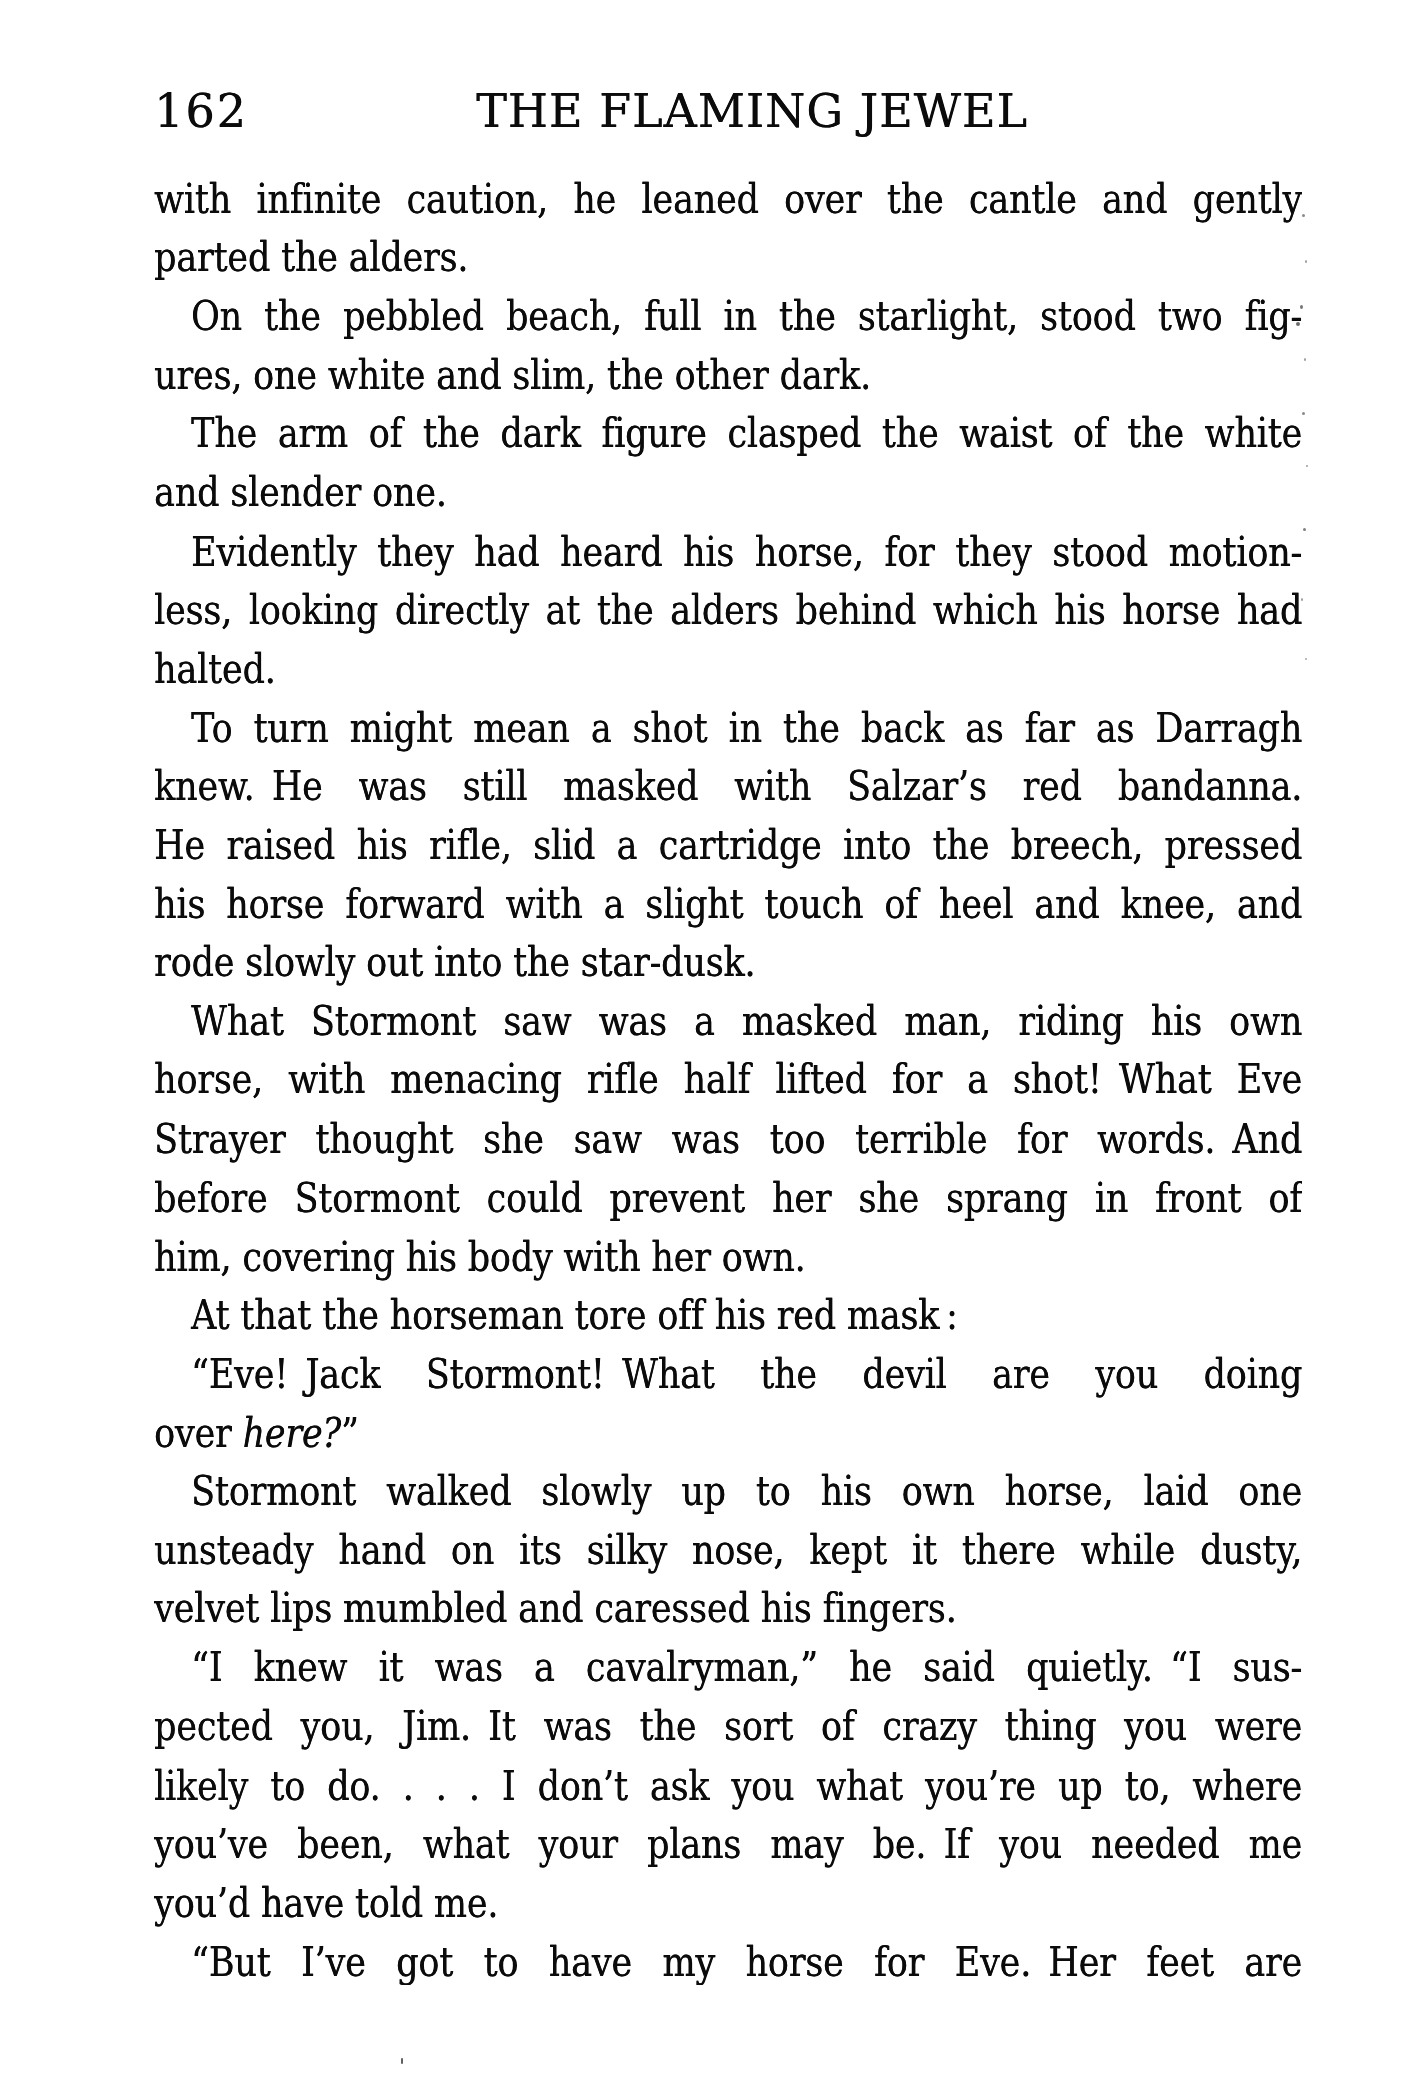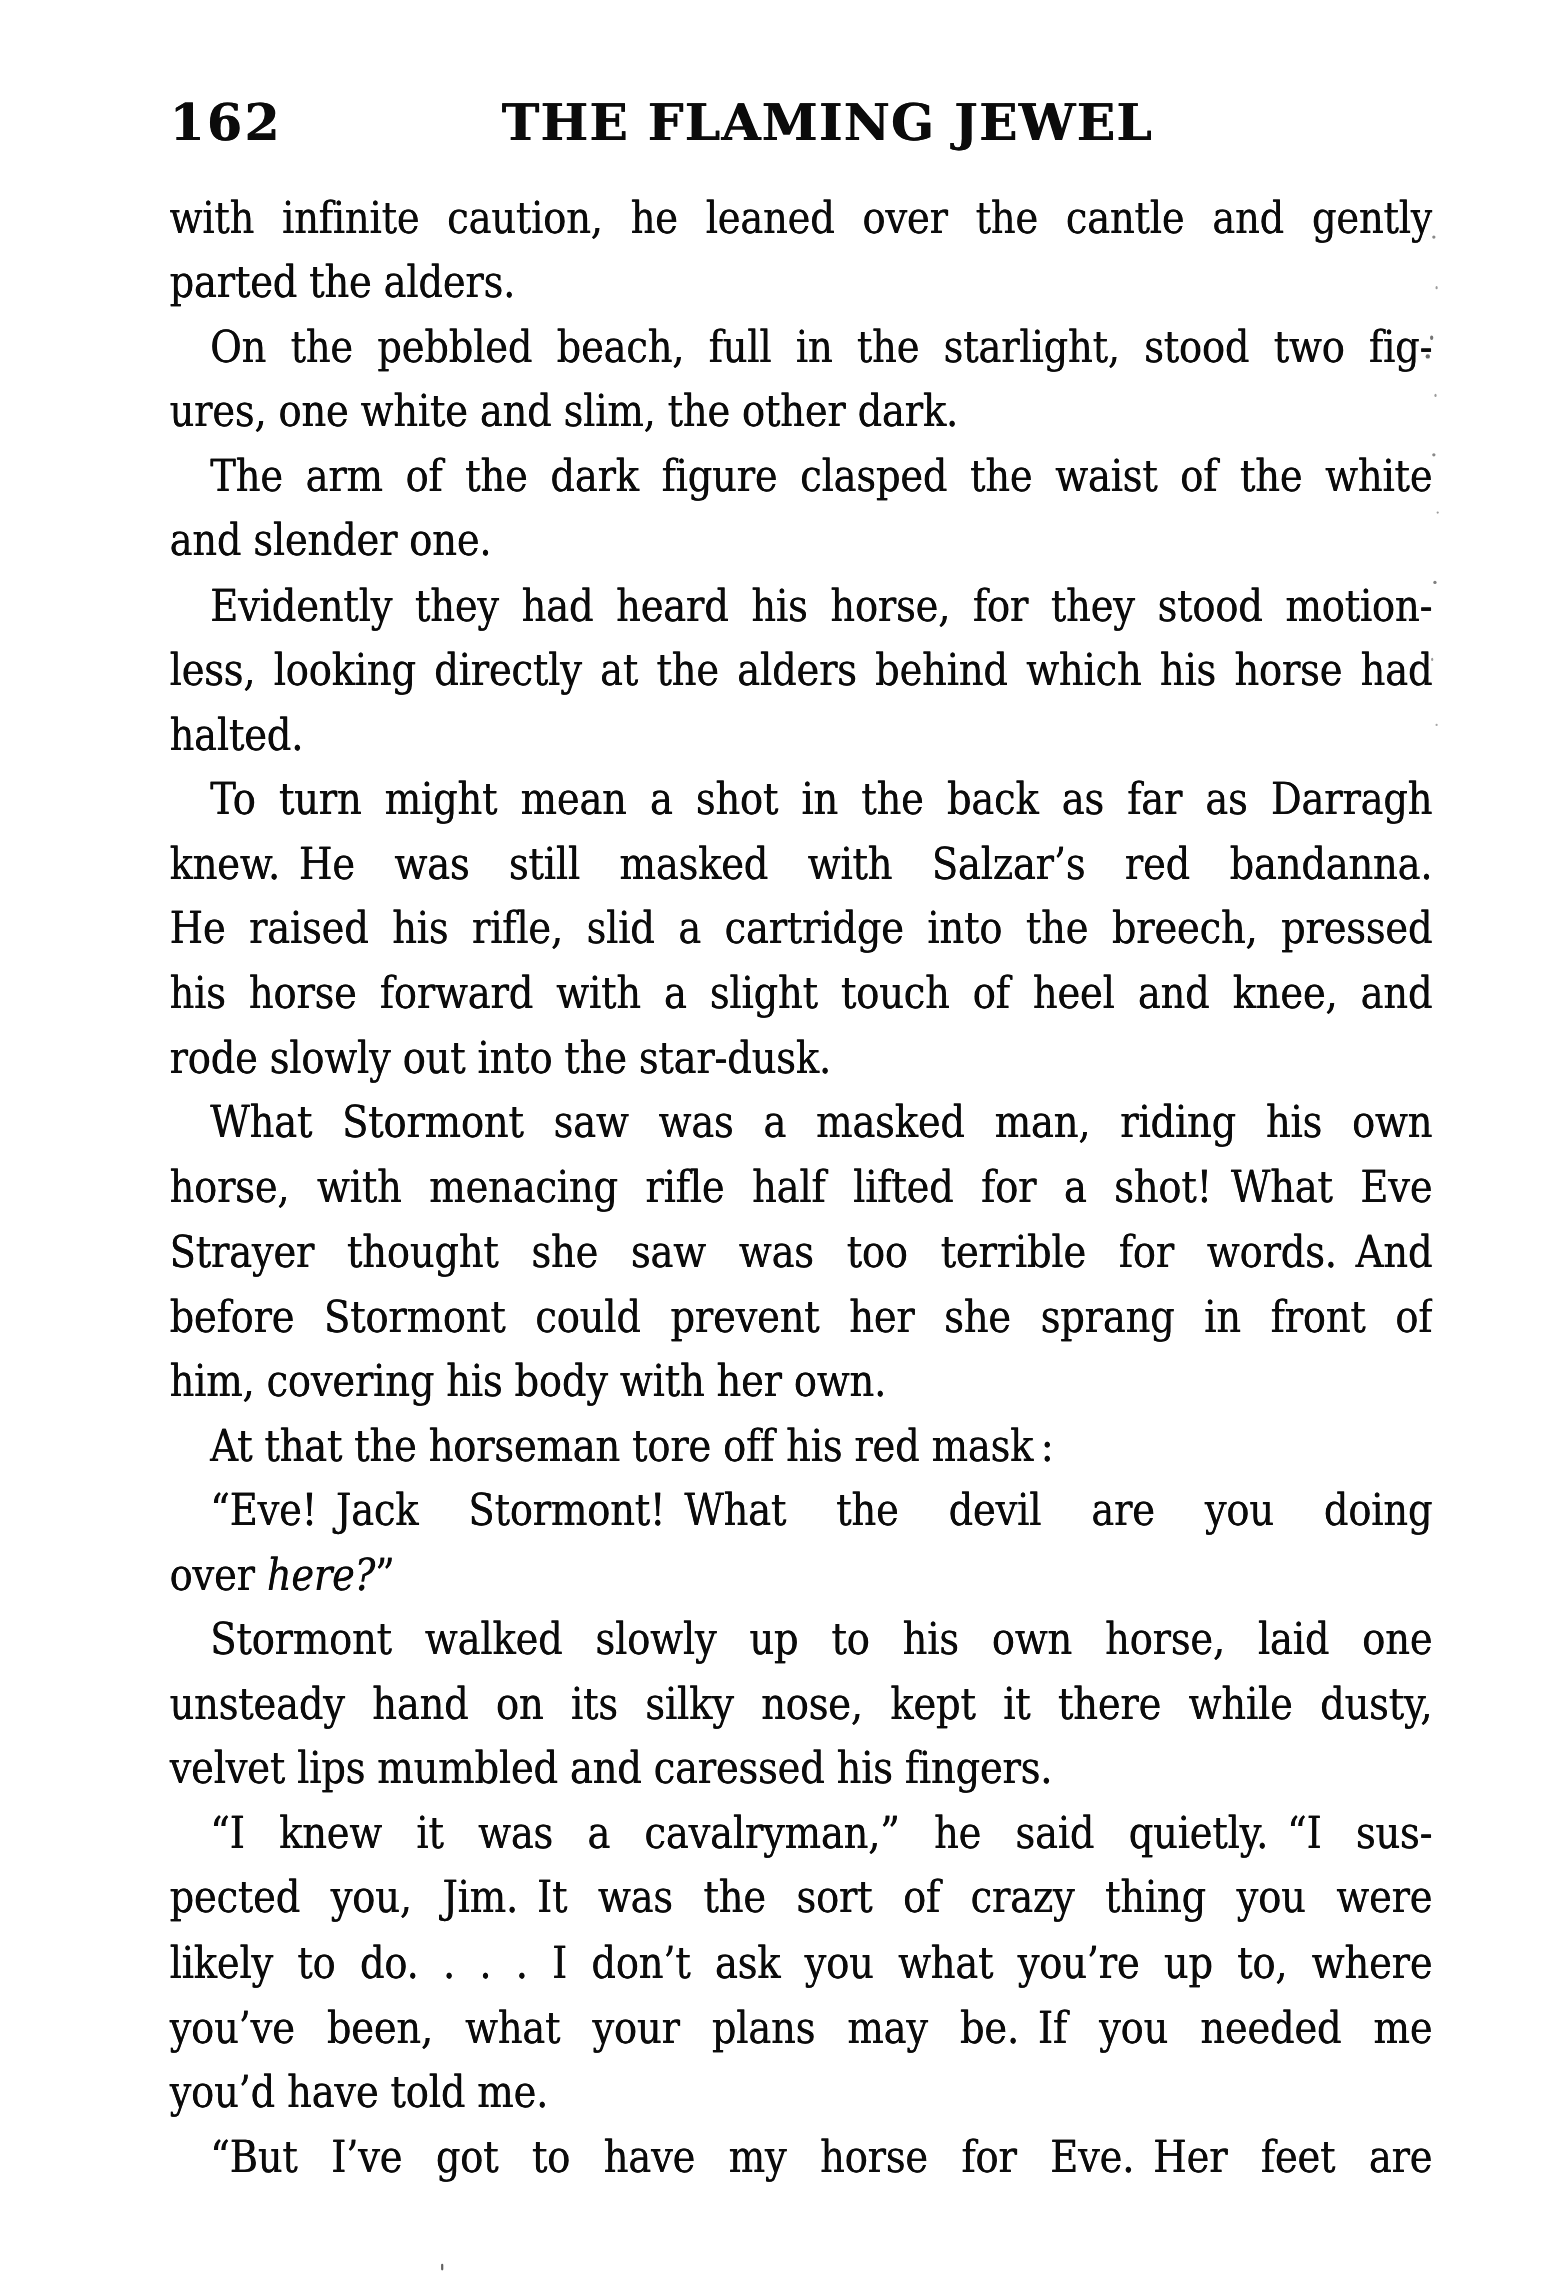"162" .header { font-weight: bold -> normal }
